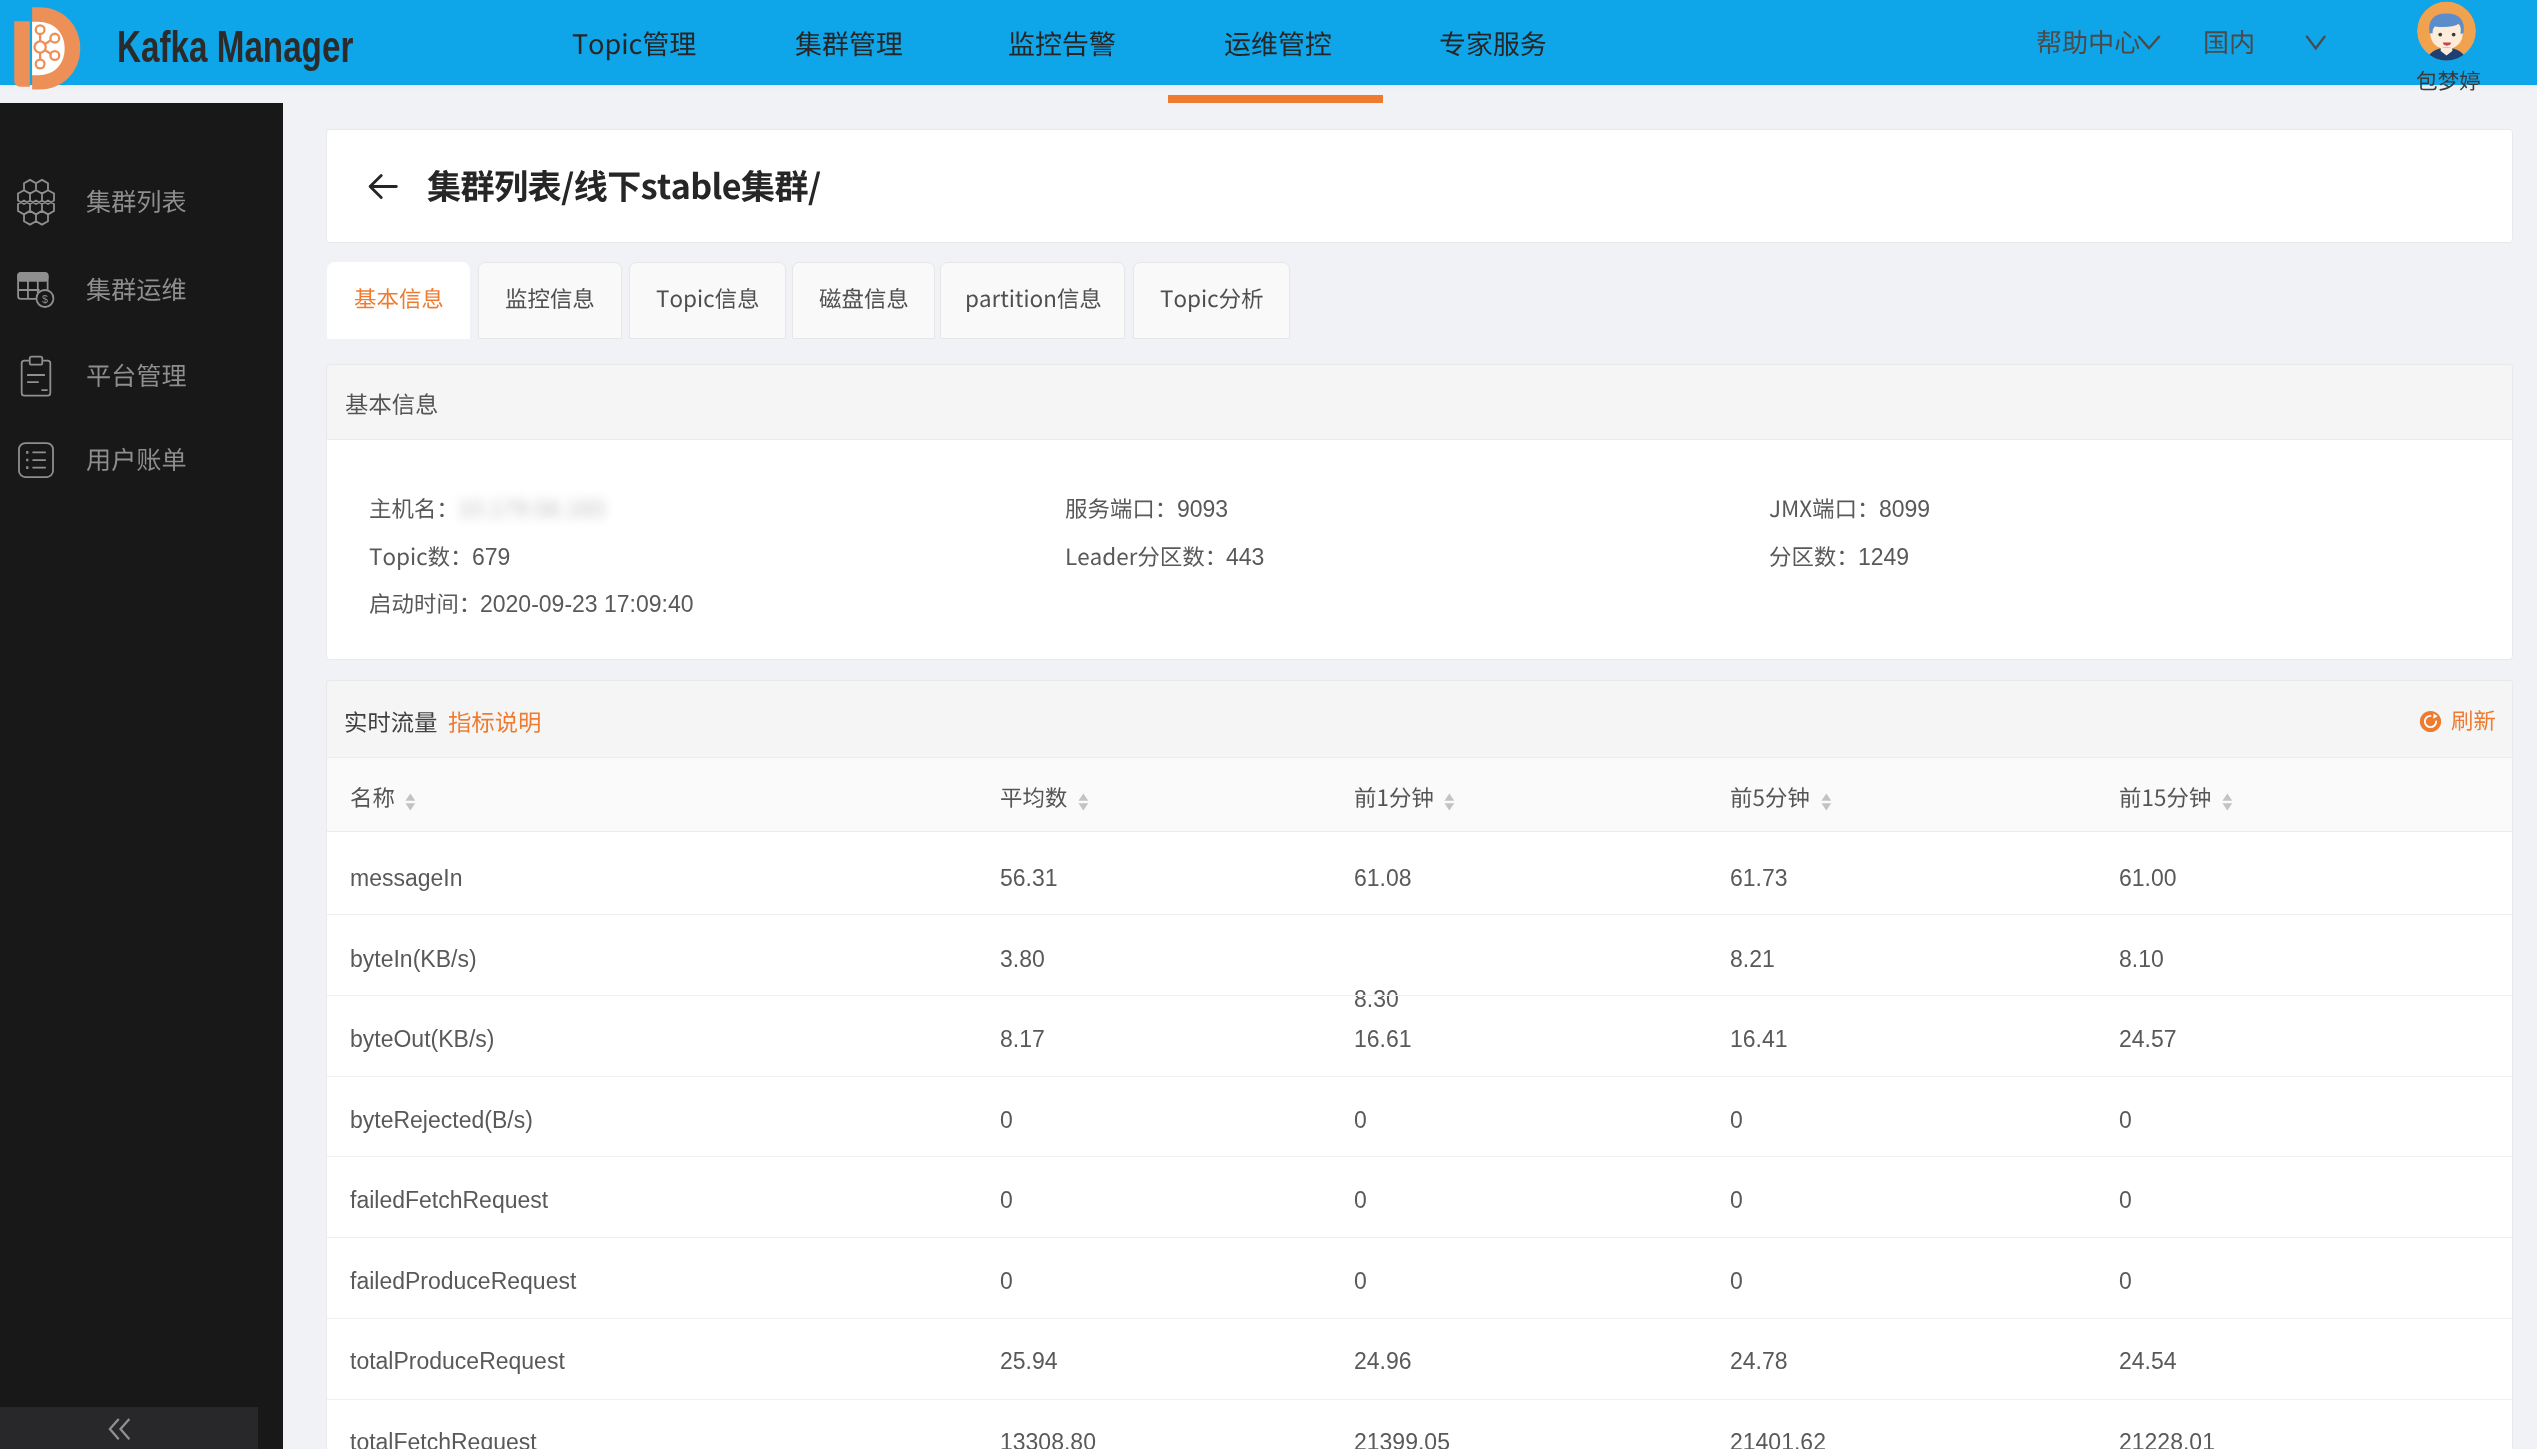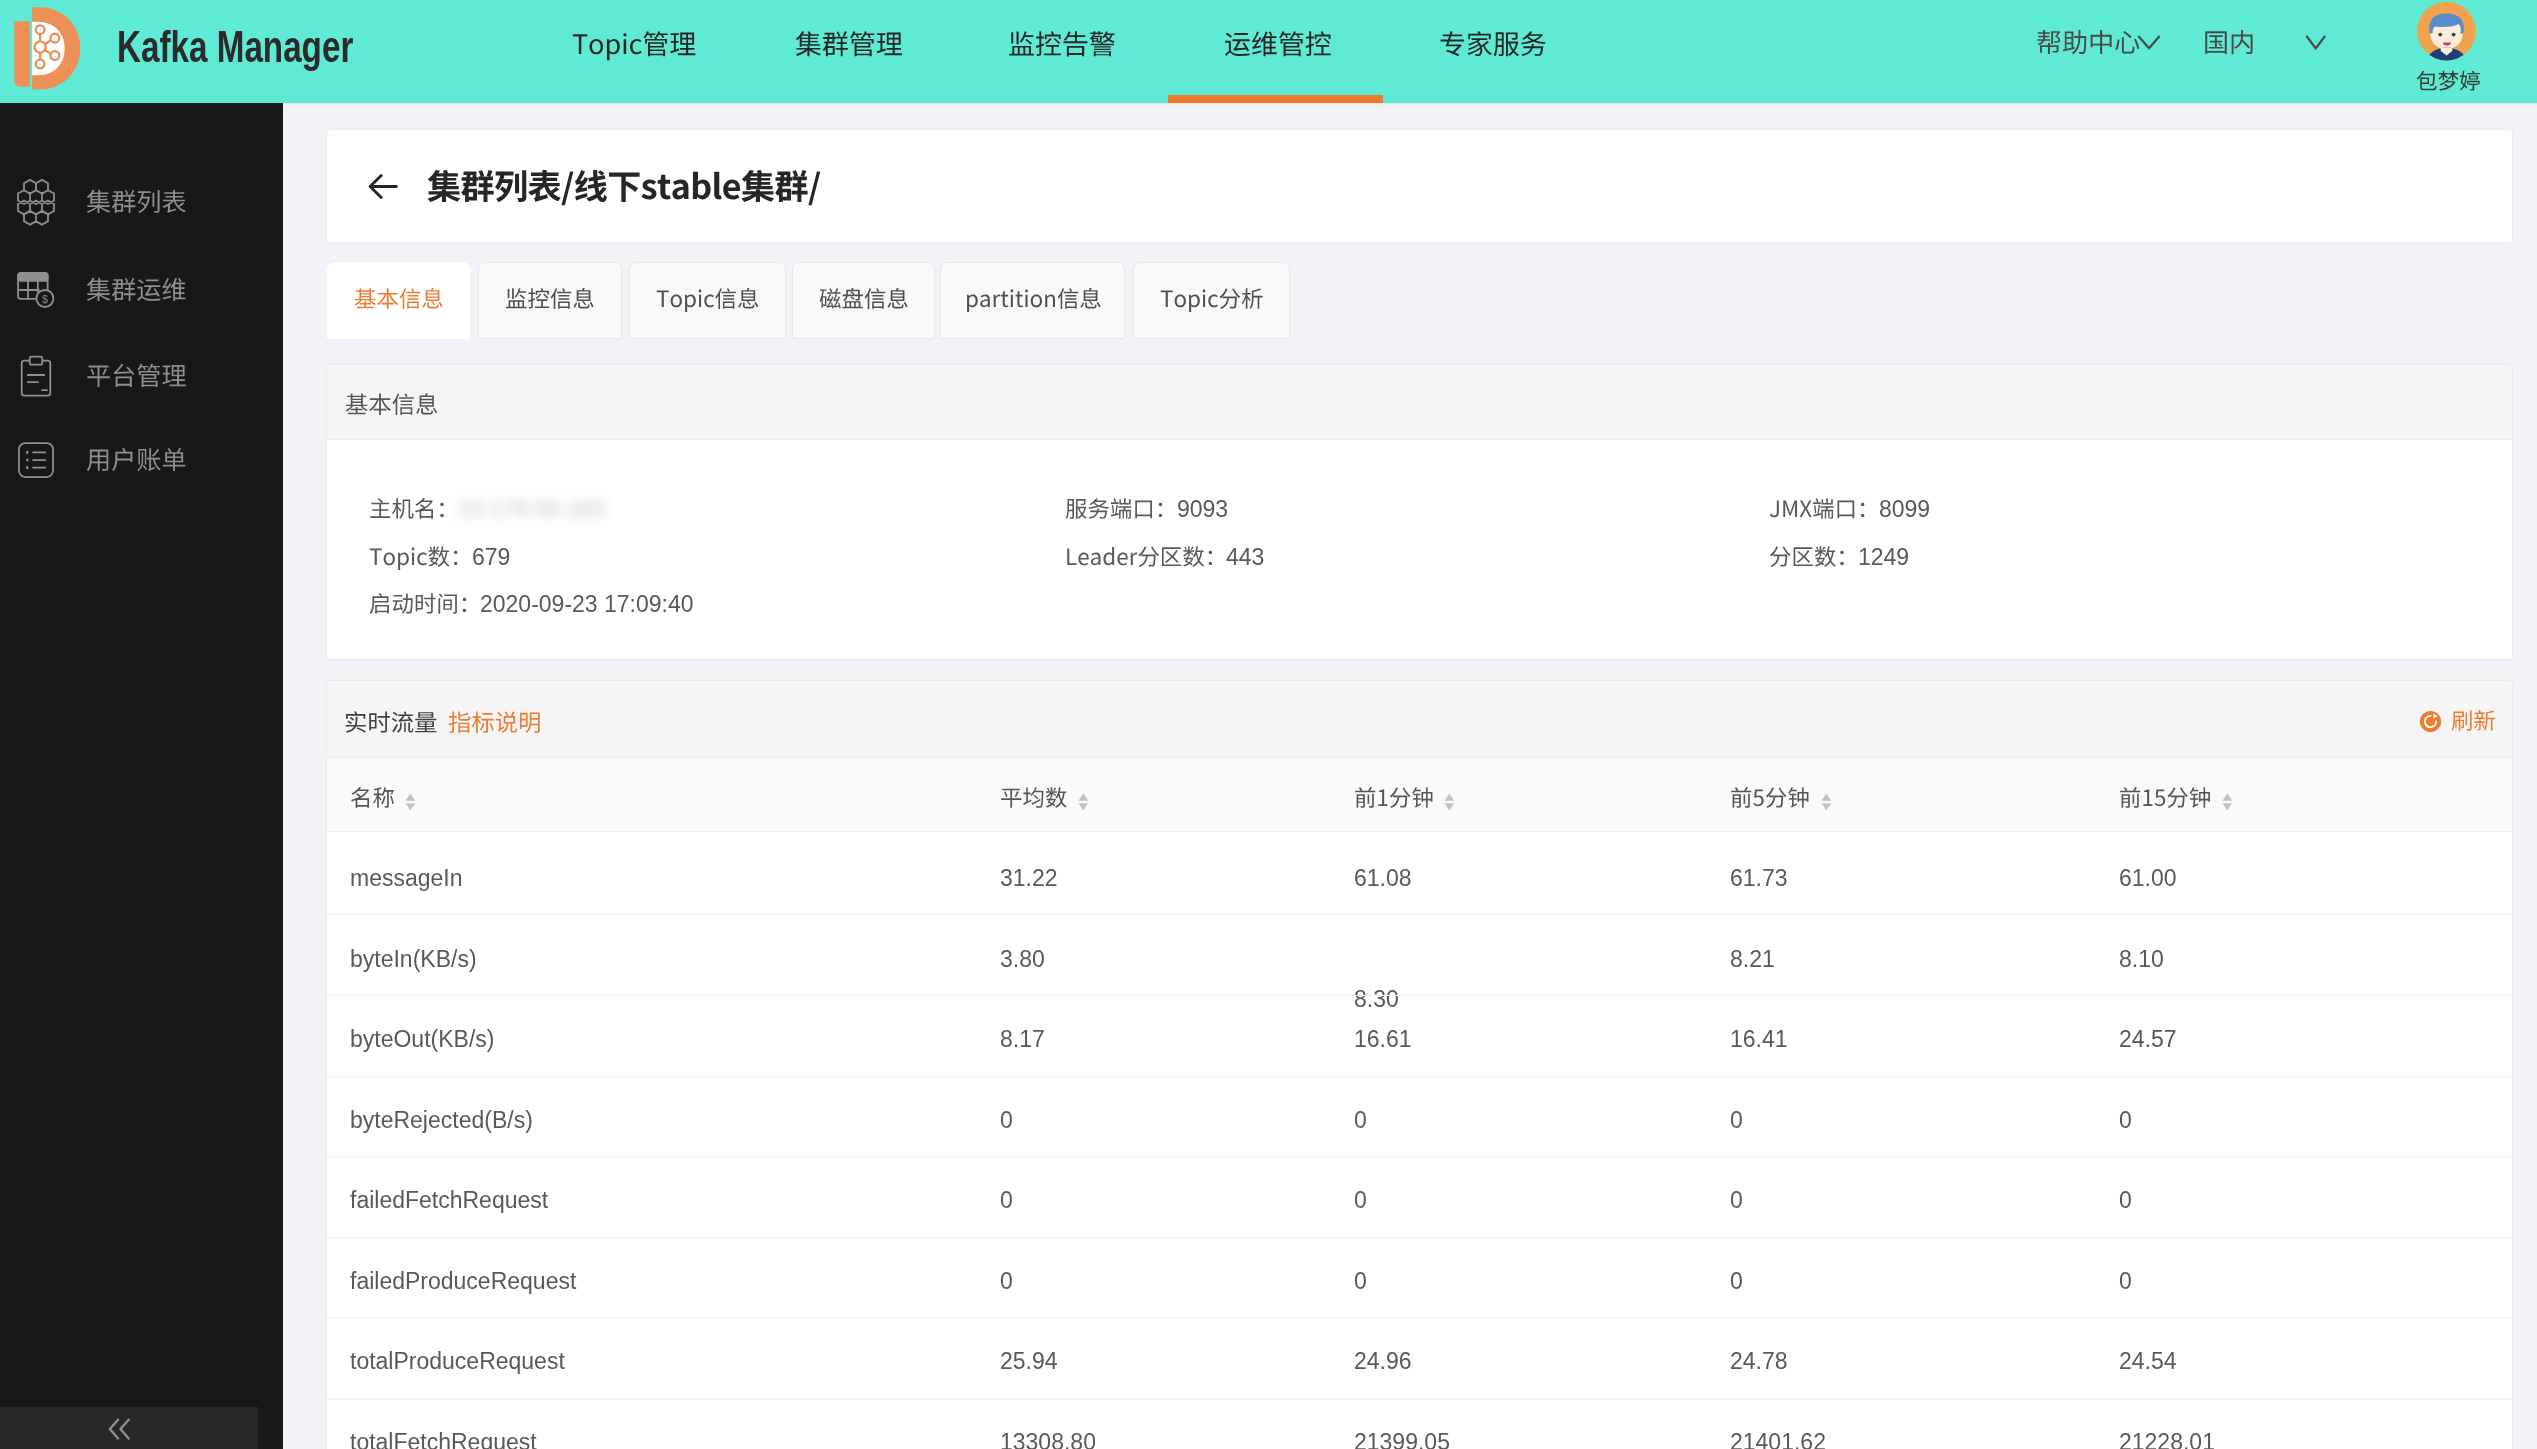"Kafka Manager" .hdr { background: #5eead4 -> #0ea5e9; height: 103px -> 85px }
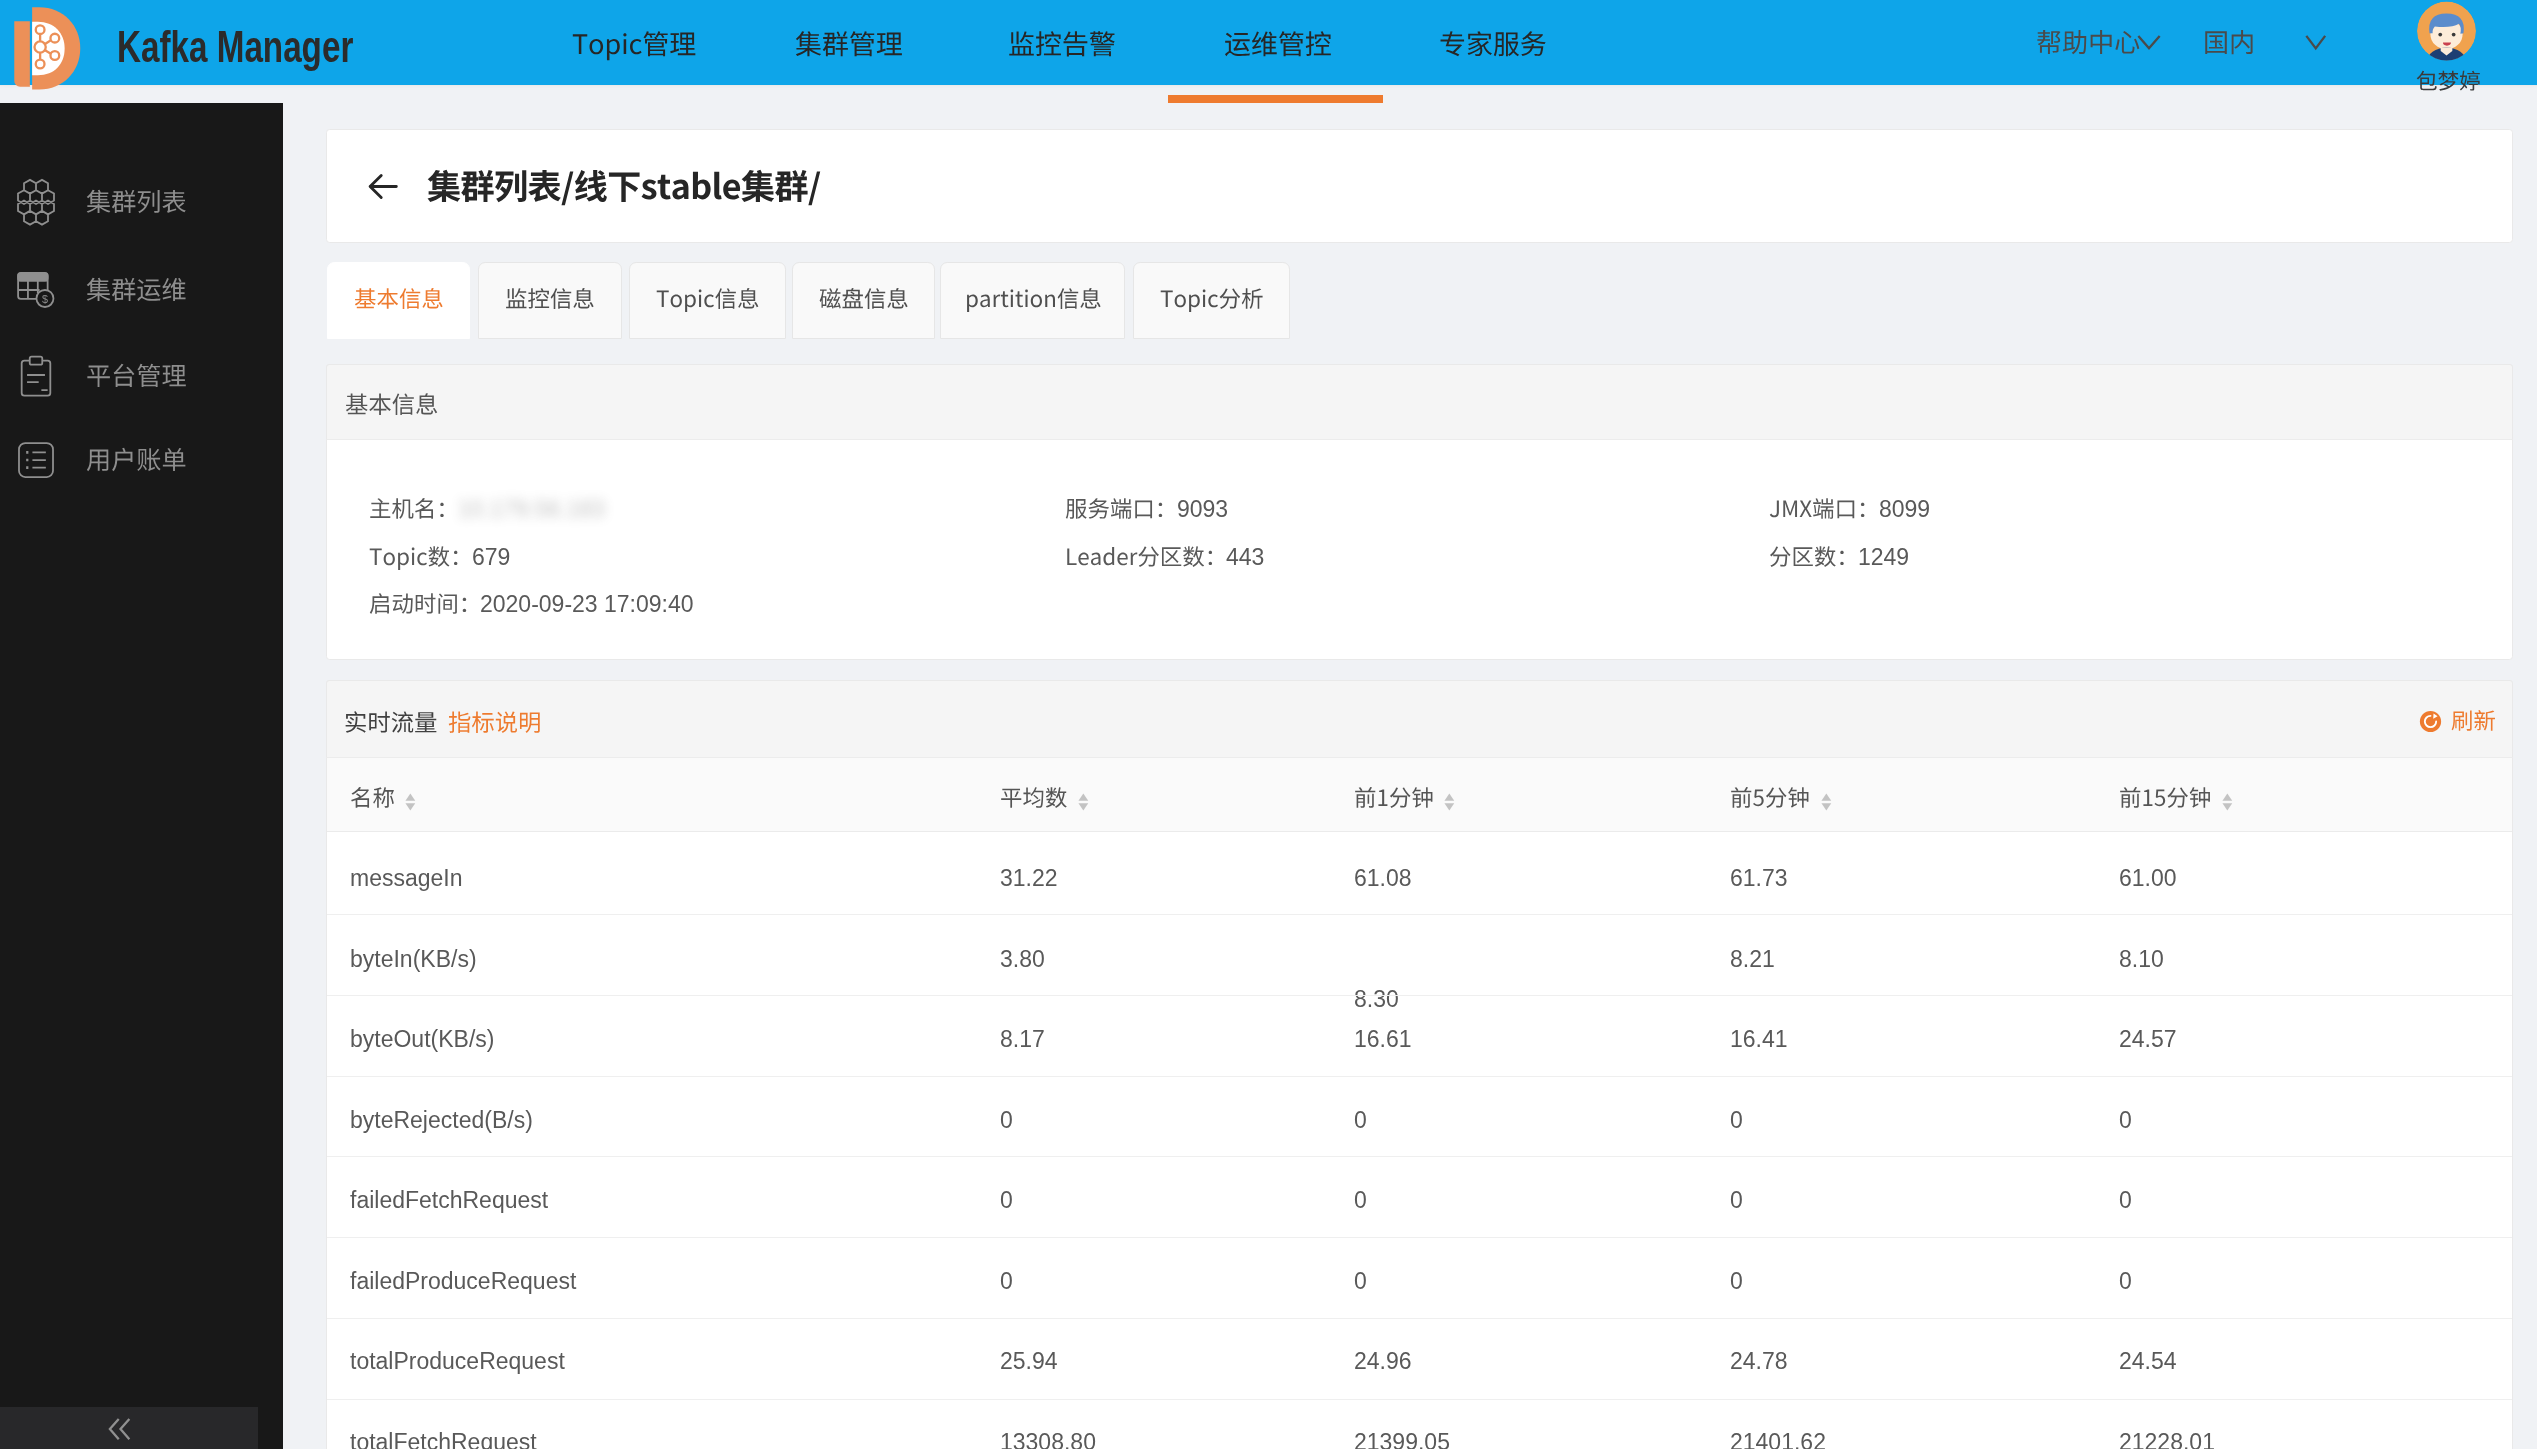"31.22" div.lt { text: 31.22 -> 56.31 }
